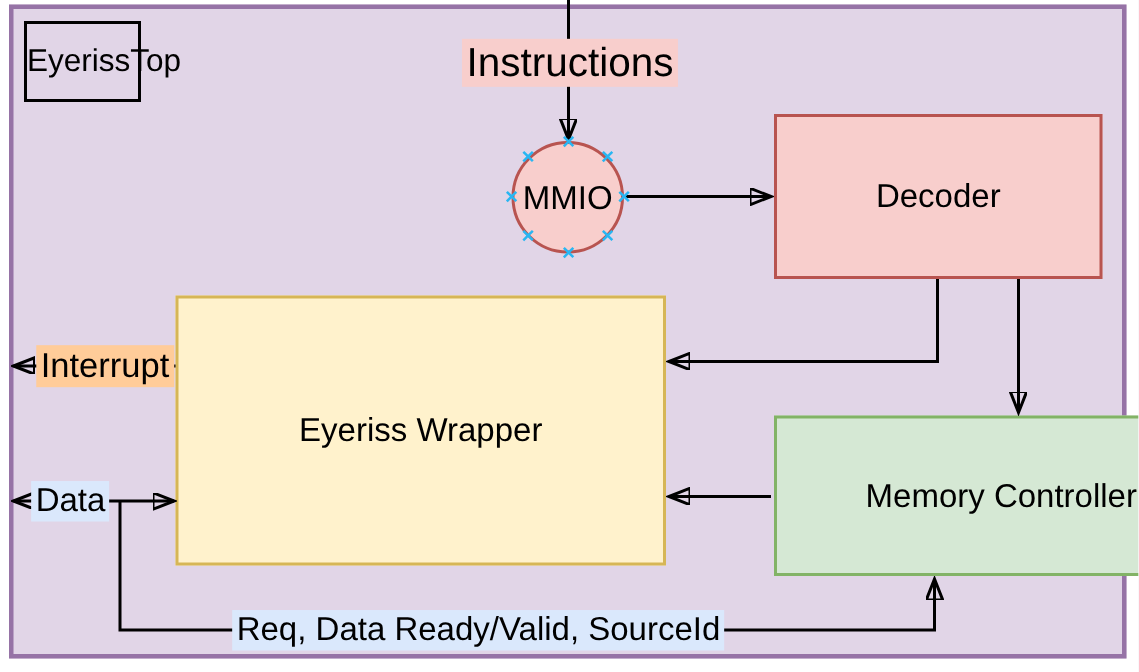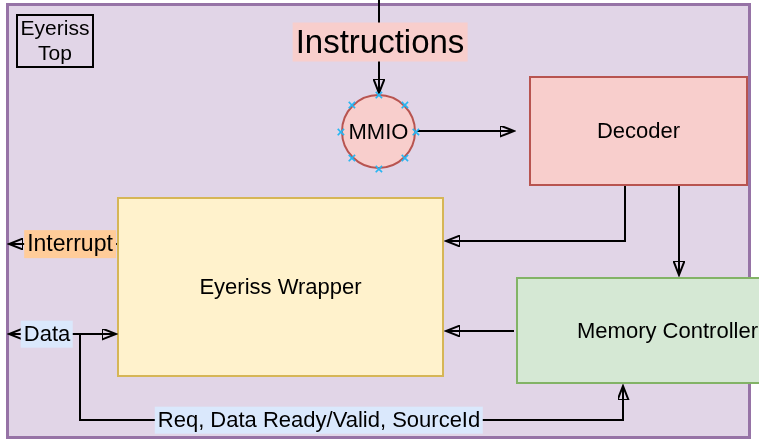"Eyeriss" .title-box { flex-direction: column -> row }
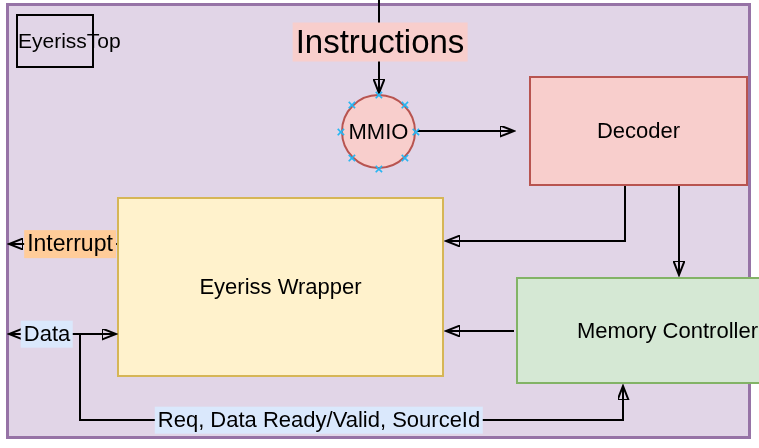"Instructions" .lbl-instructions { font-size: 33px -> 27px }
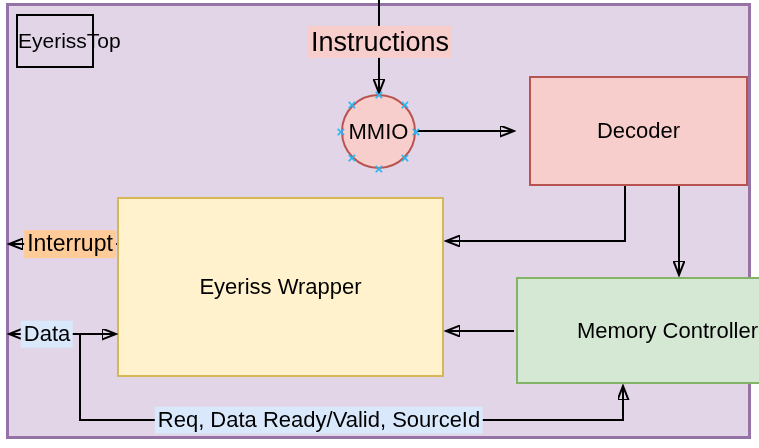"Decoder" .node-decoder { margin-left: 13px -> none }
